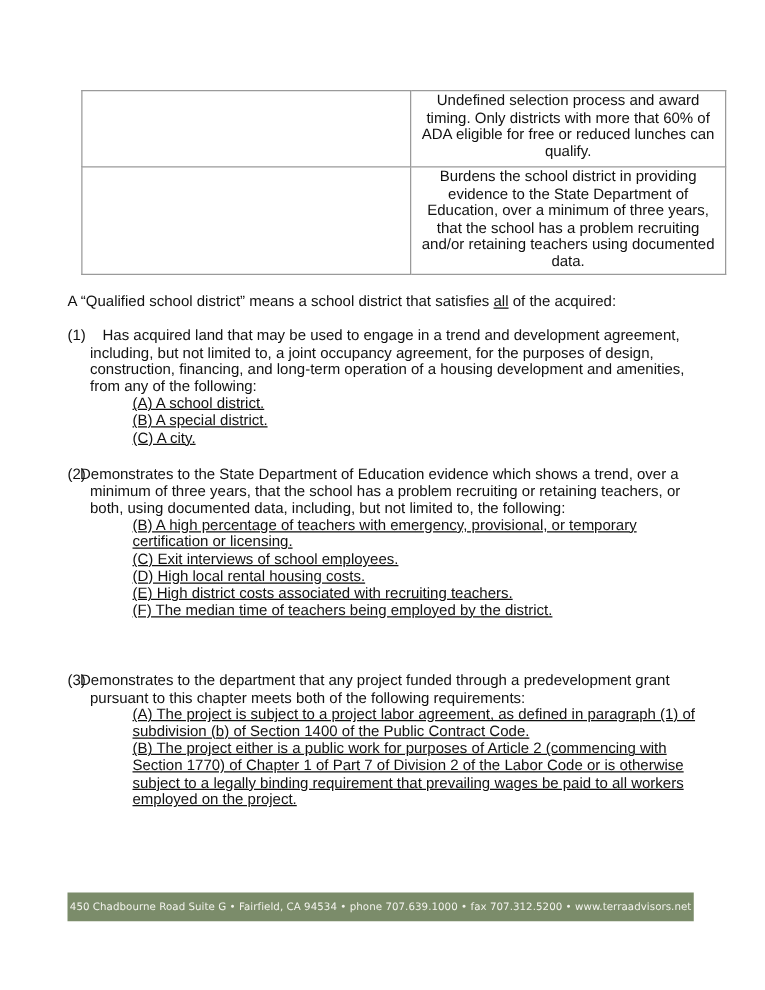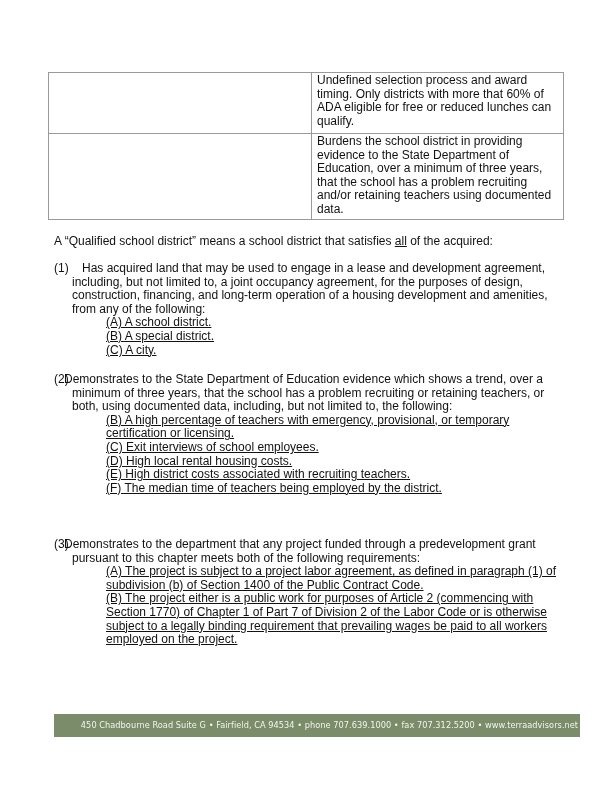"Undefined selection process and award" table.comp { left: 48px -> 65px; text-align: none -> center }
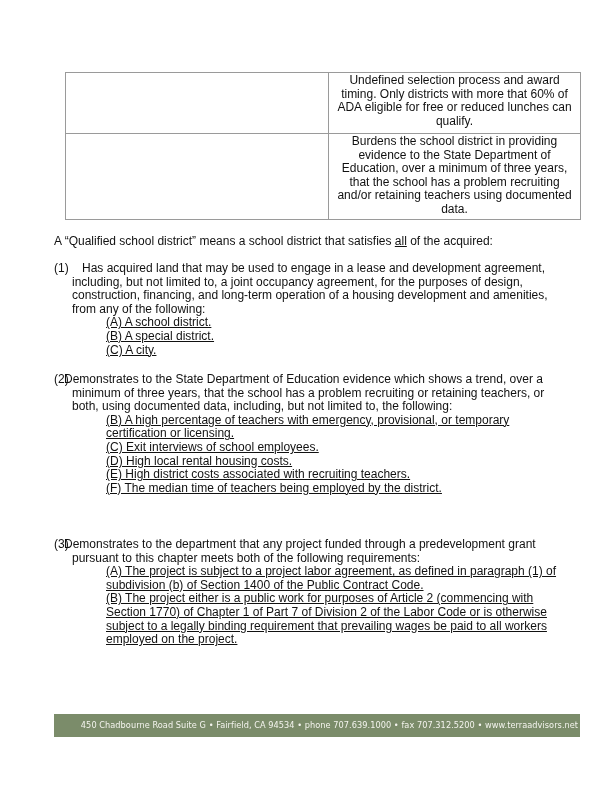"Has acquired land that may" span { text: lease -> trend }
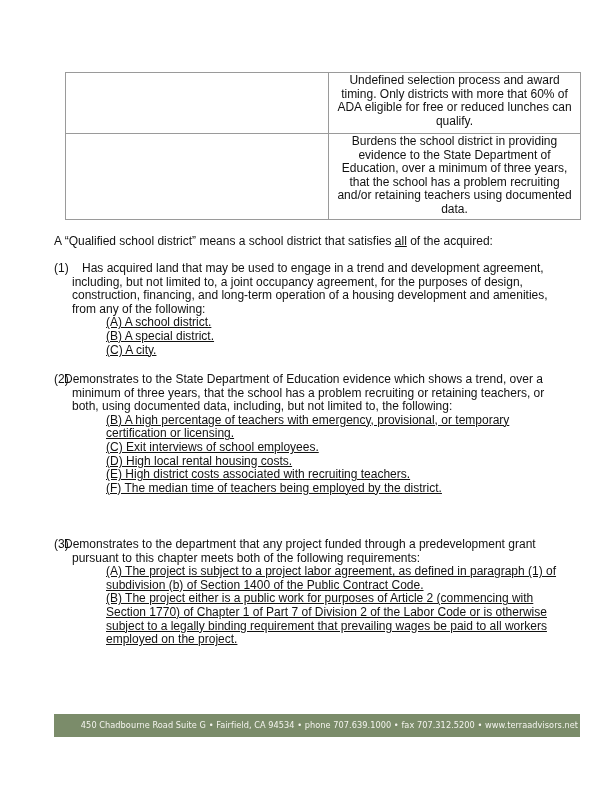"450 Chadbourne Road Suite G" .footer { padding-left: 25px -> none }
